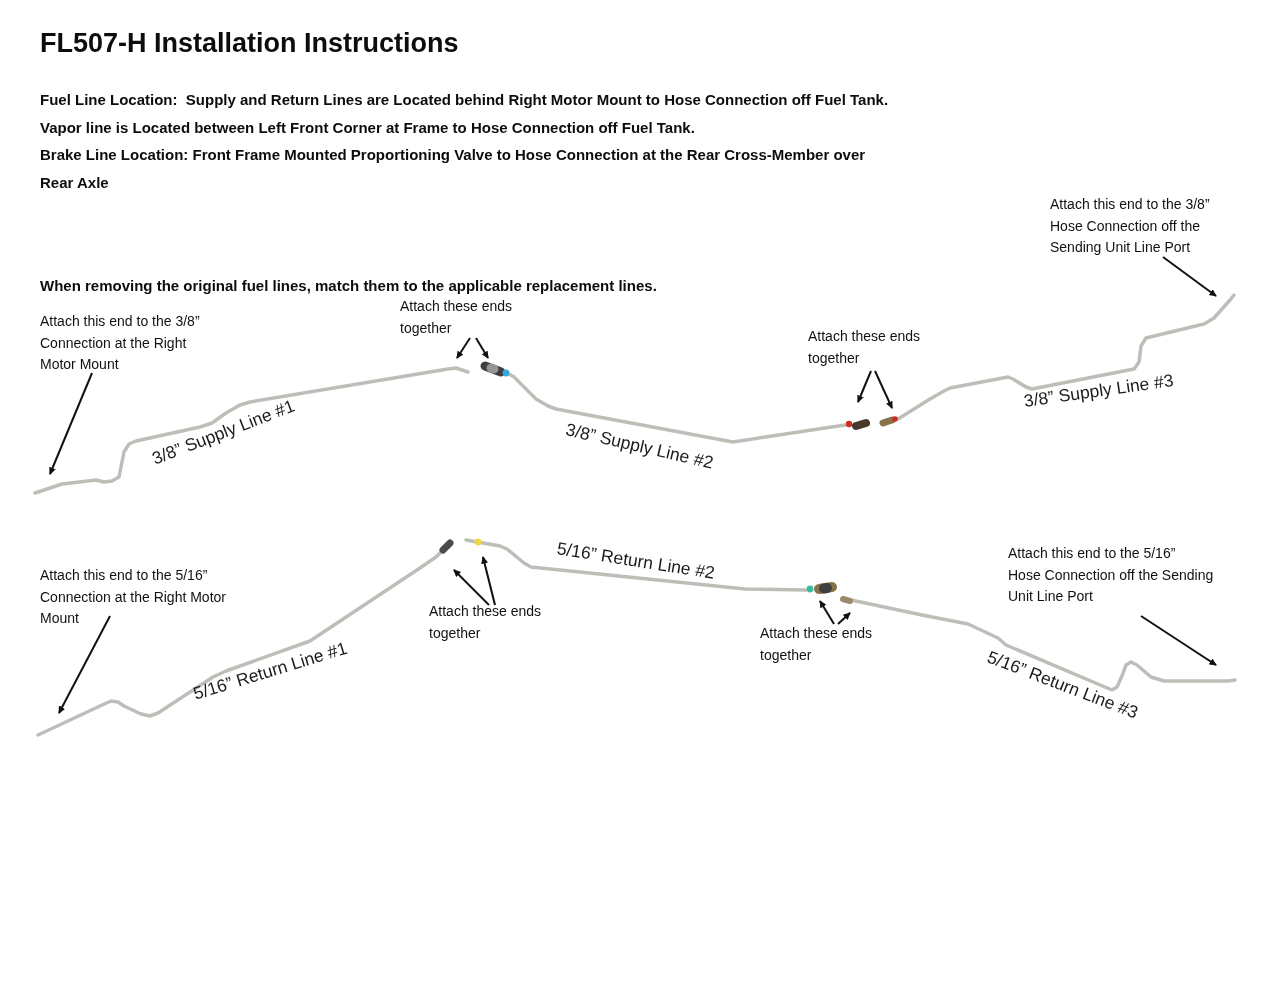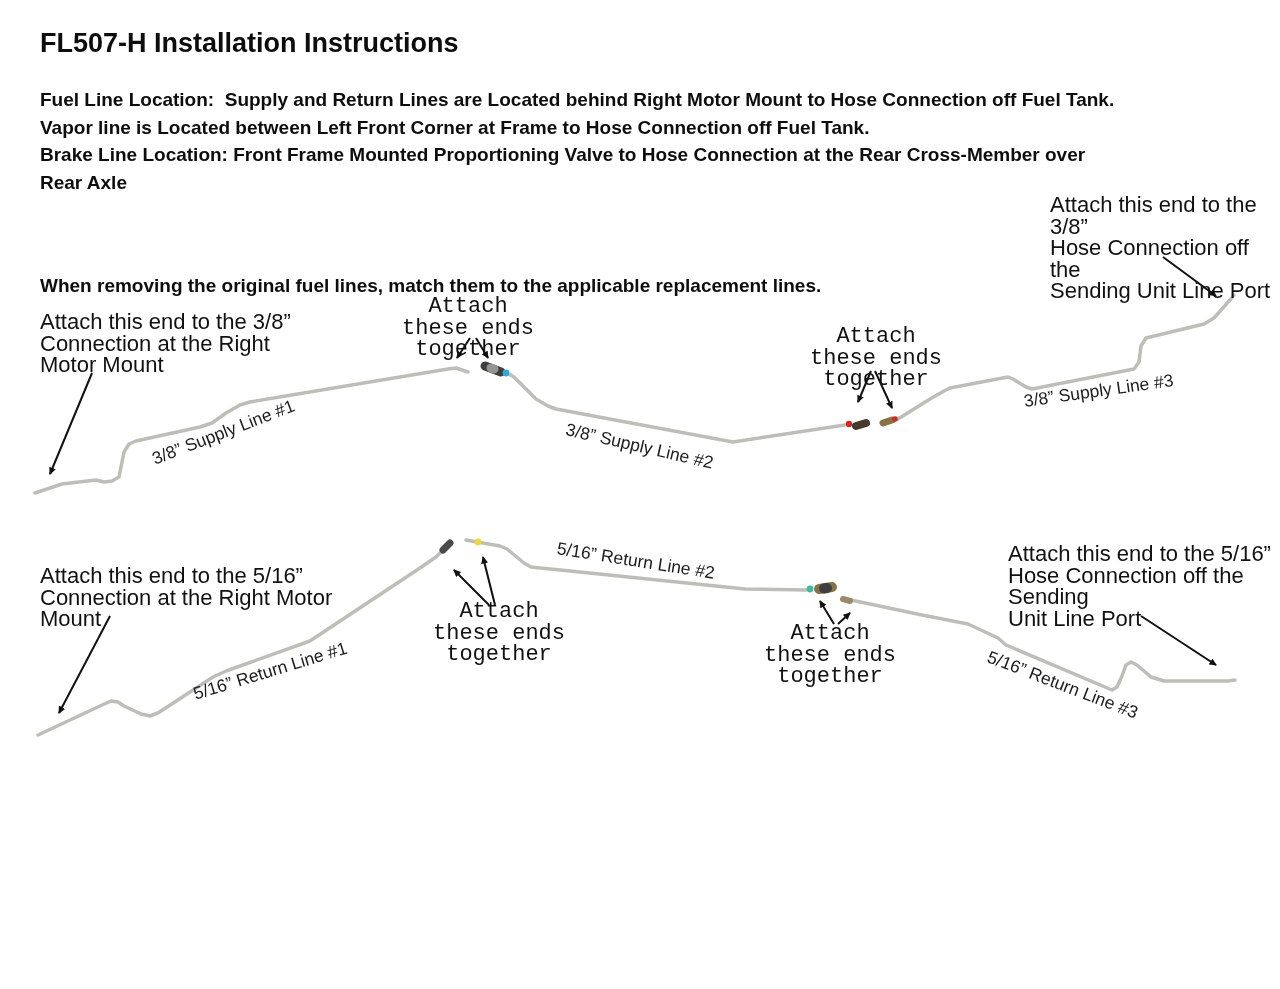"Fuel Line Location: Supply and" .bodytext { font-size: 19px -> 15px }
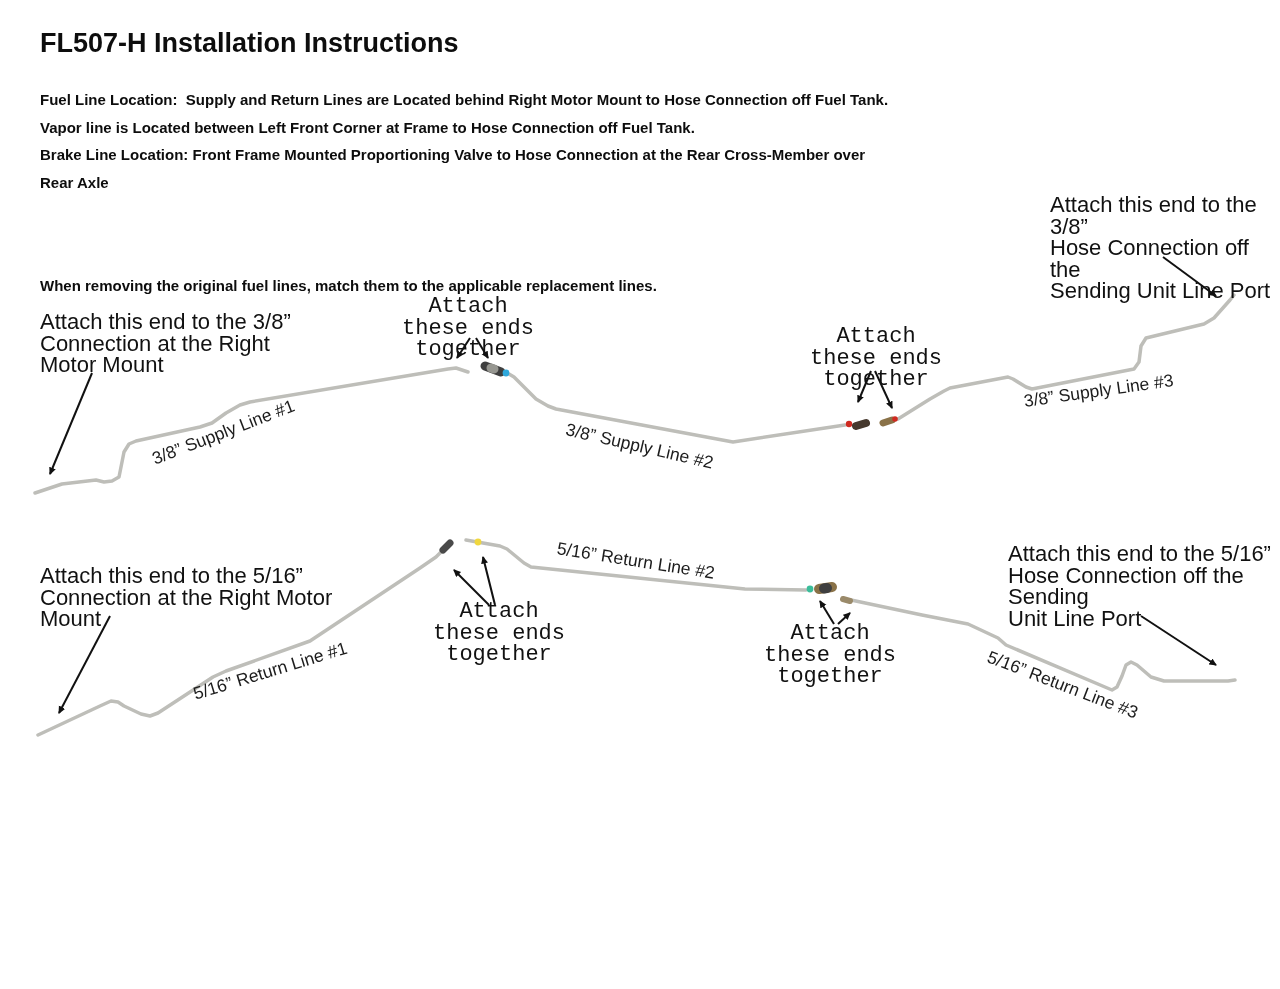"Attach this end to the" .ann { font-size: 22px -> 14px }
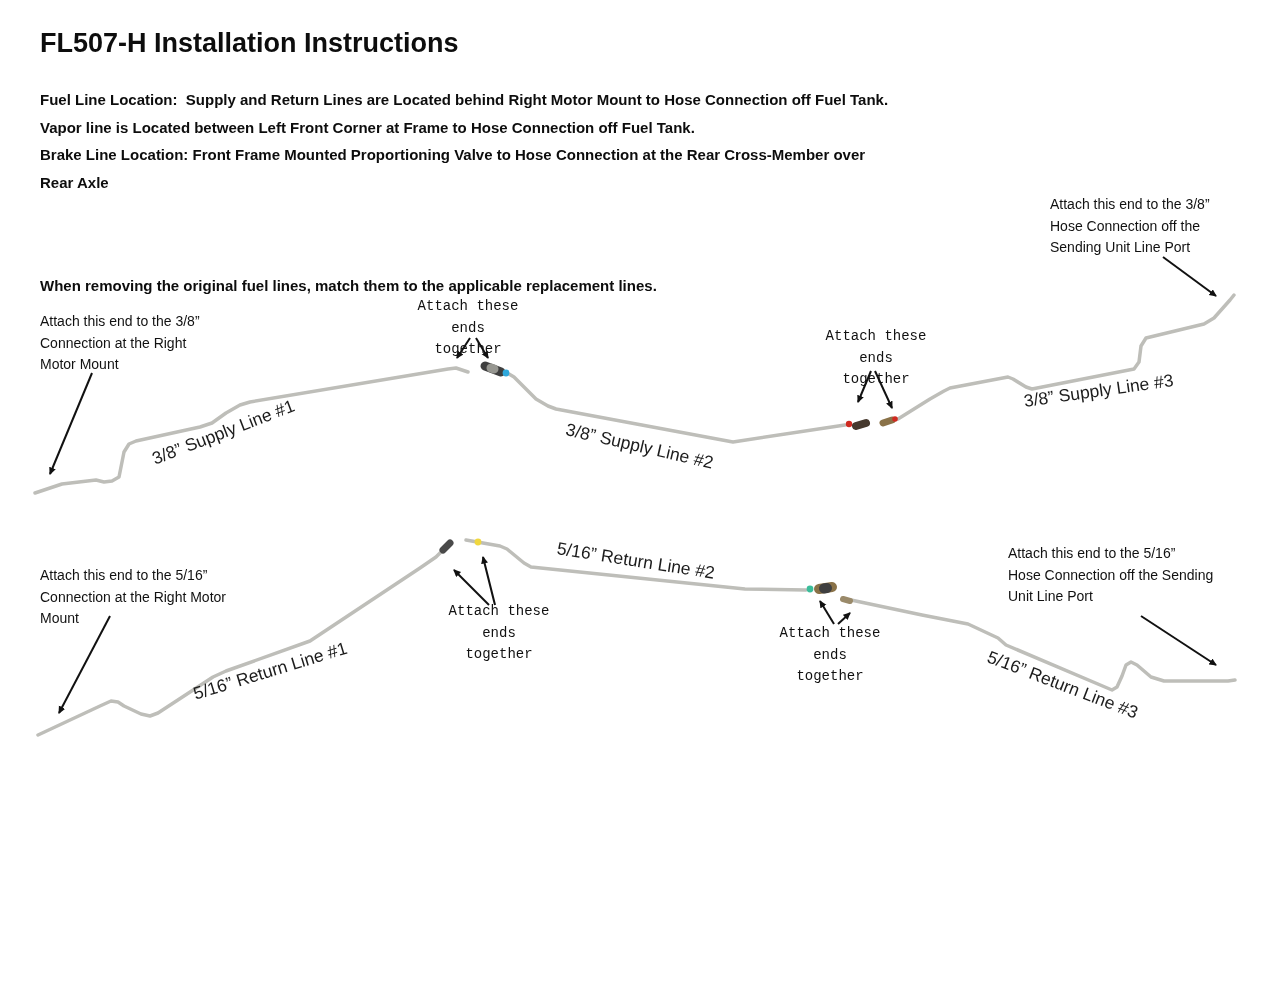"Attach these ends" .ann.center { font-family: Liberation Mono, monospace -> none; text-align: center -> left }
